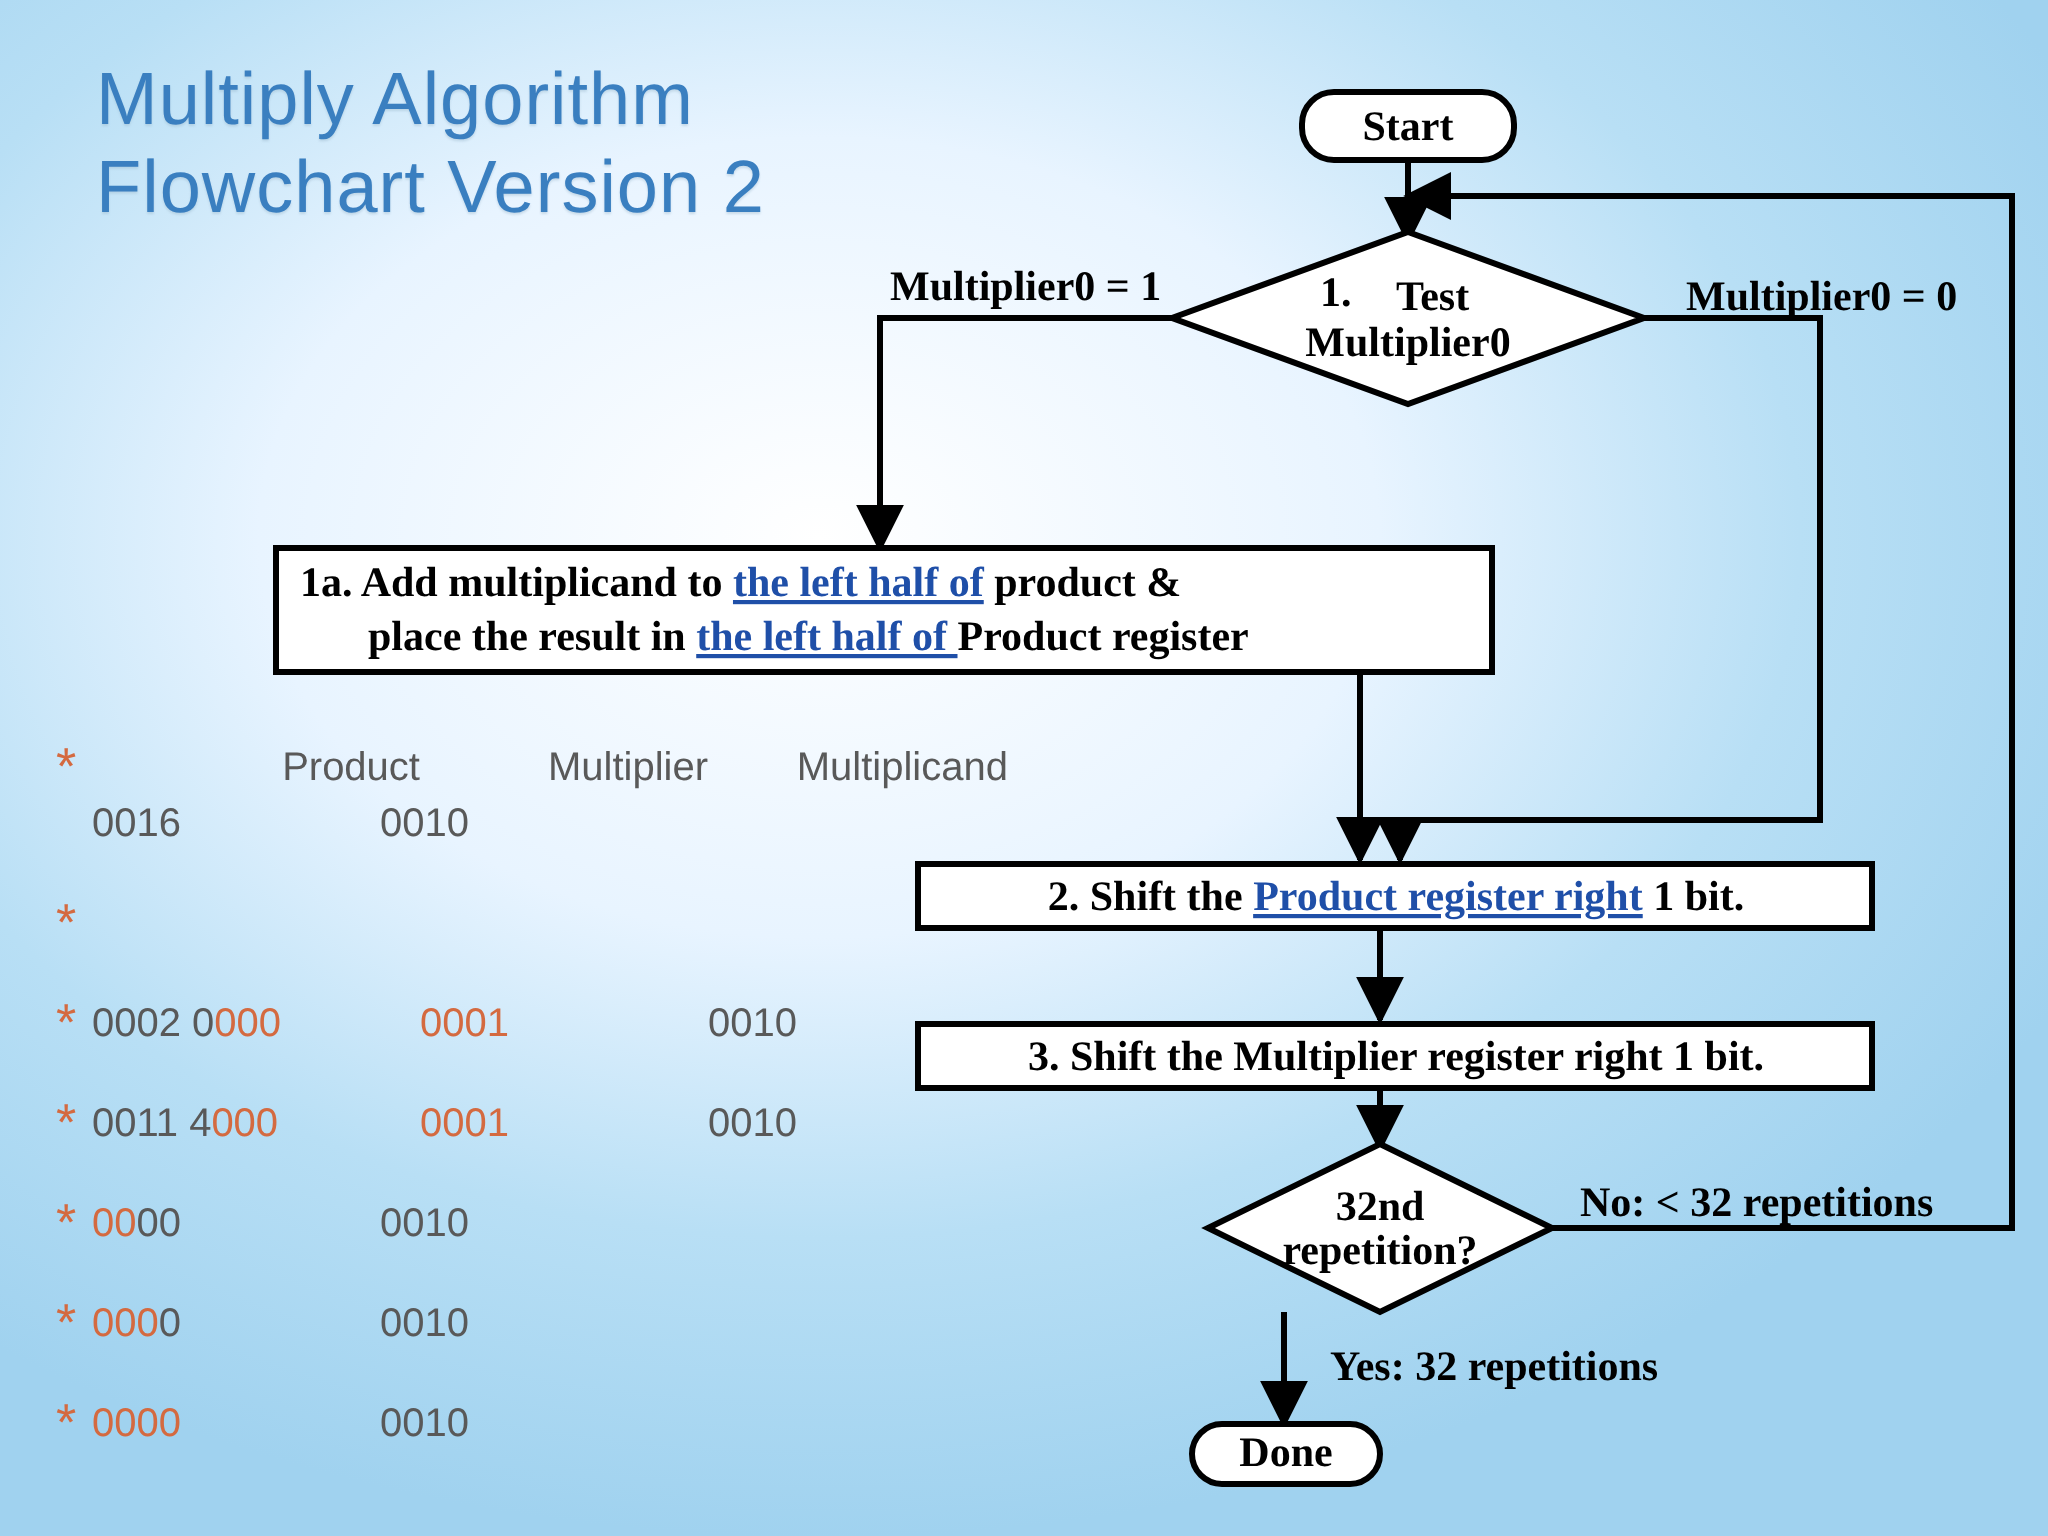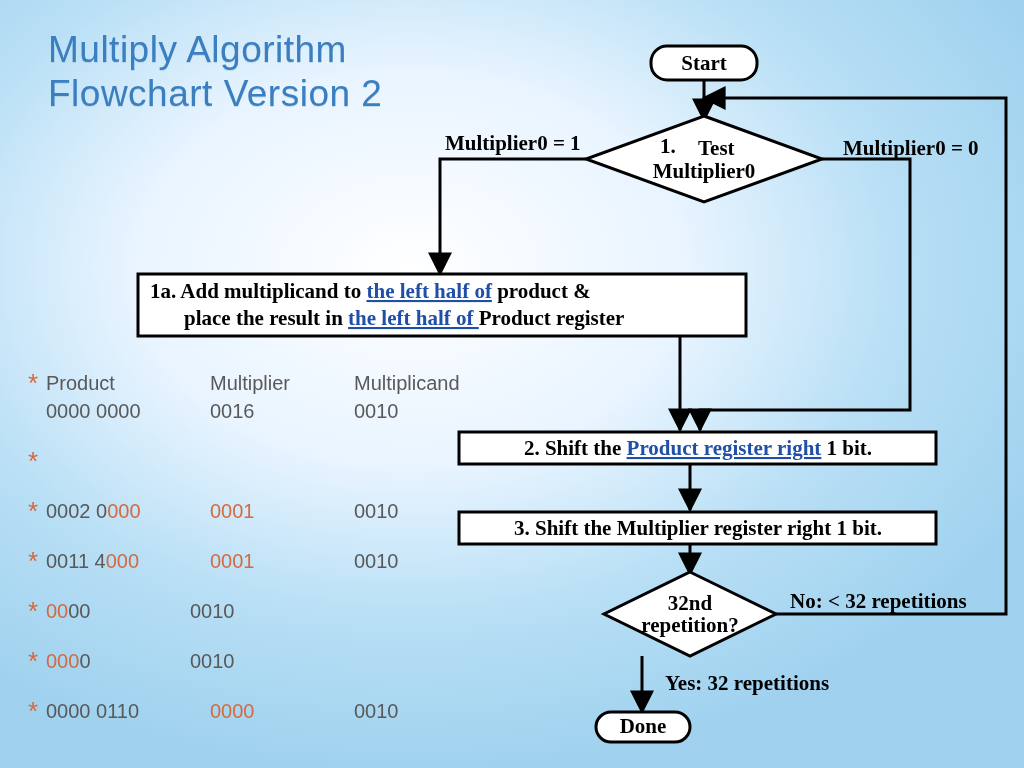"Product" .table-area .hdr { text-align: none -> right }
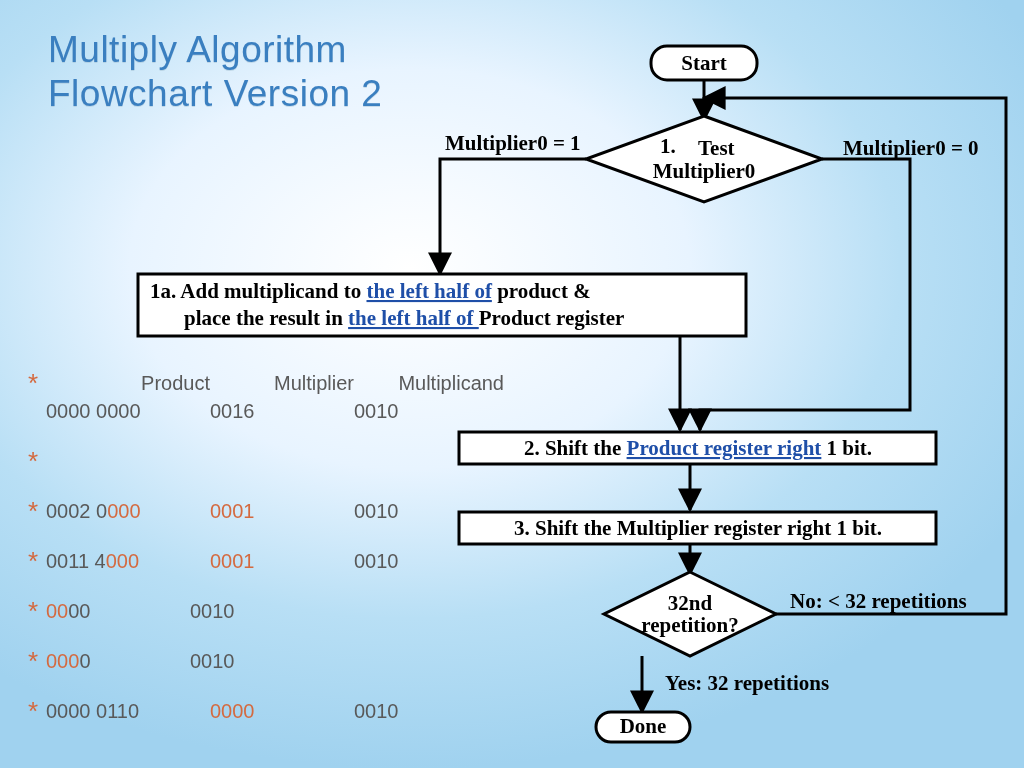"0000 0000" span.col1 { html: <span><span>0000 0000</span><span></span></span> -> none }
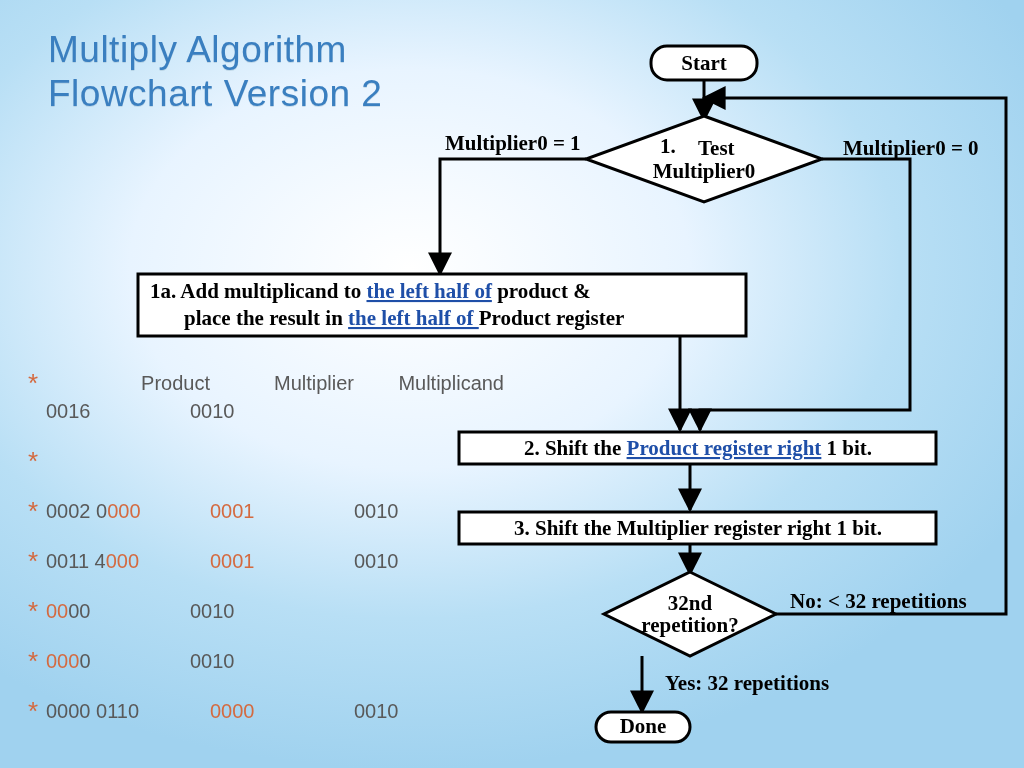"0000 0110" span.col1 { html: <span><span>0000 0110</span></span> -> none }
